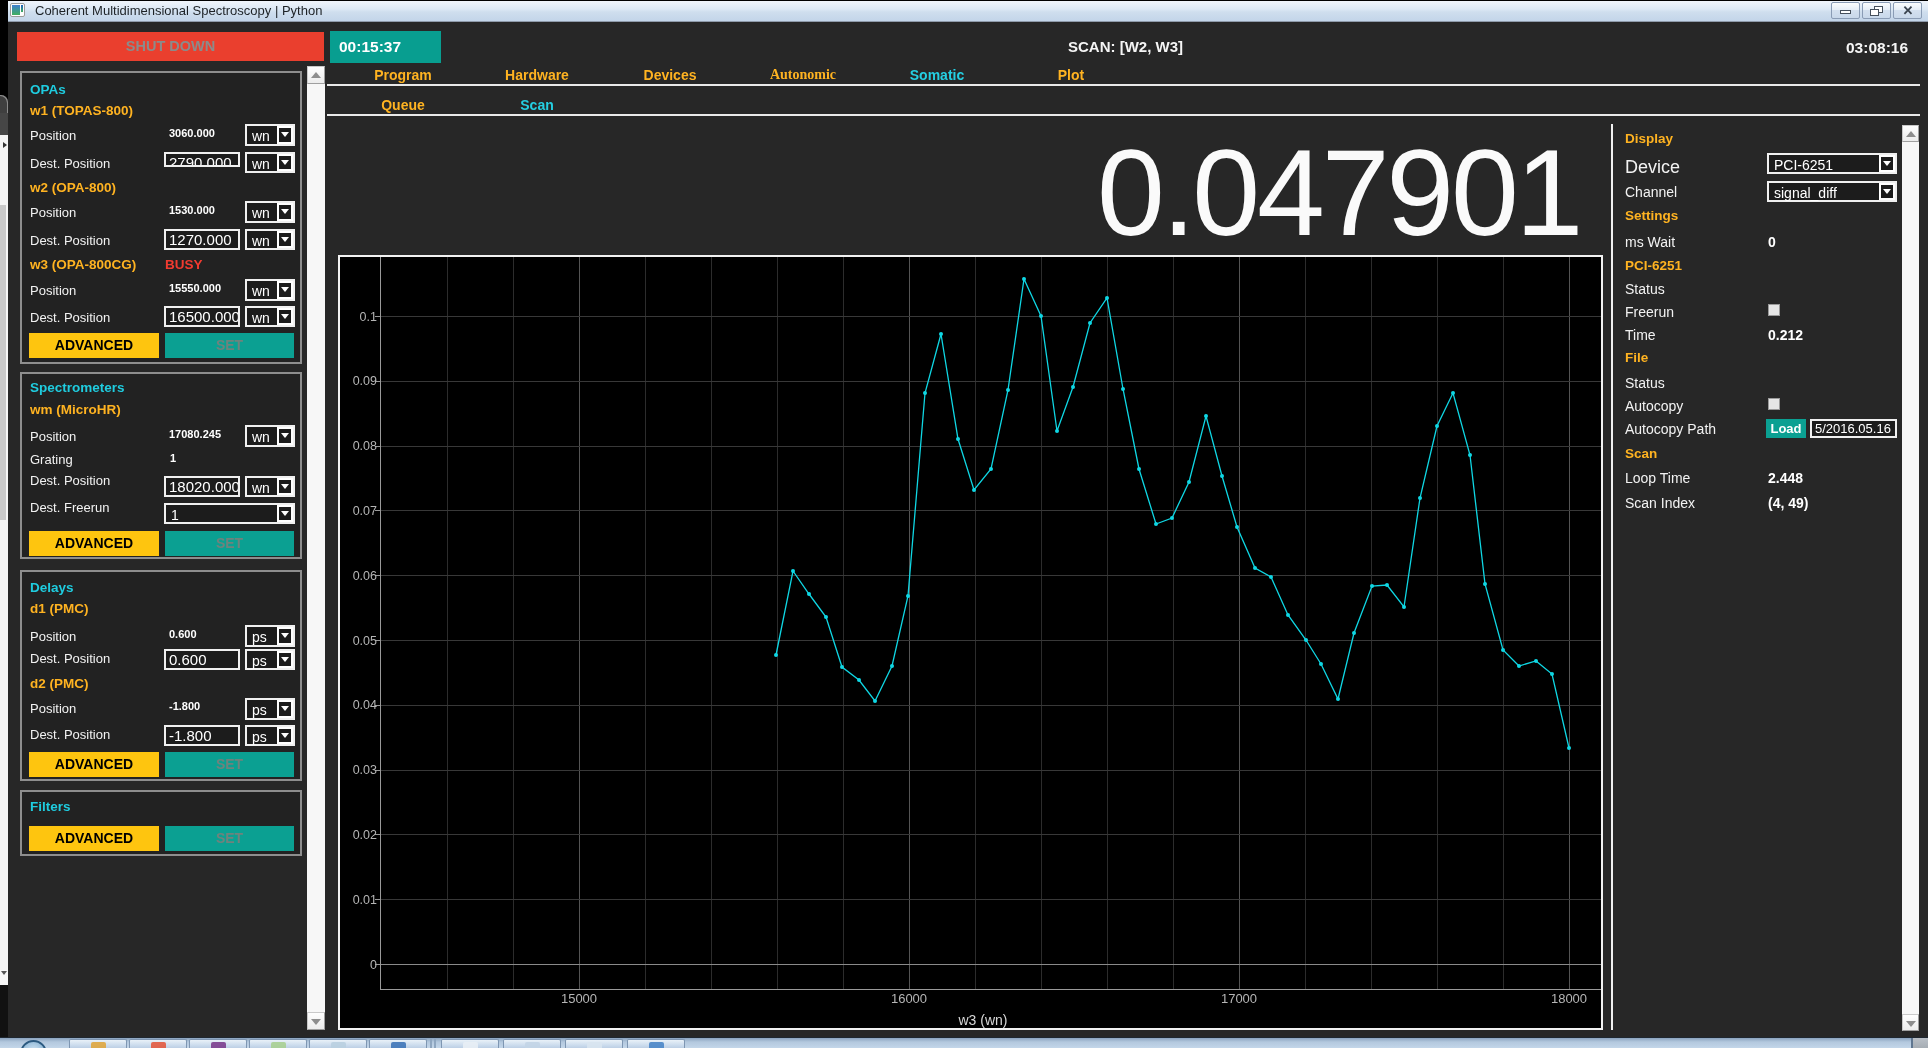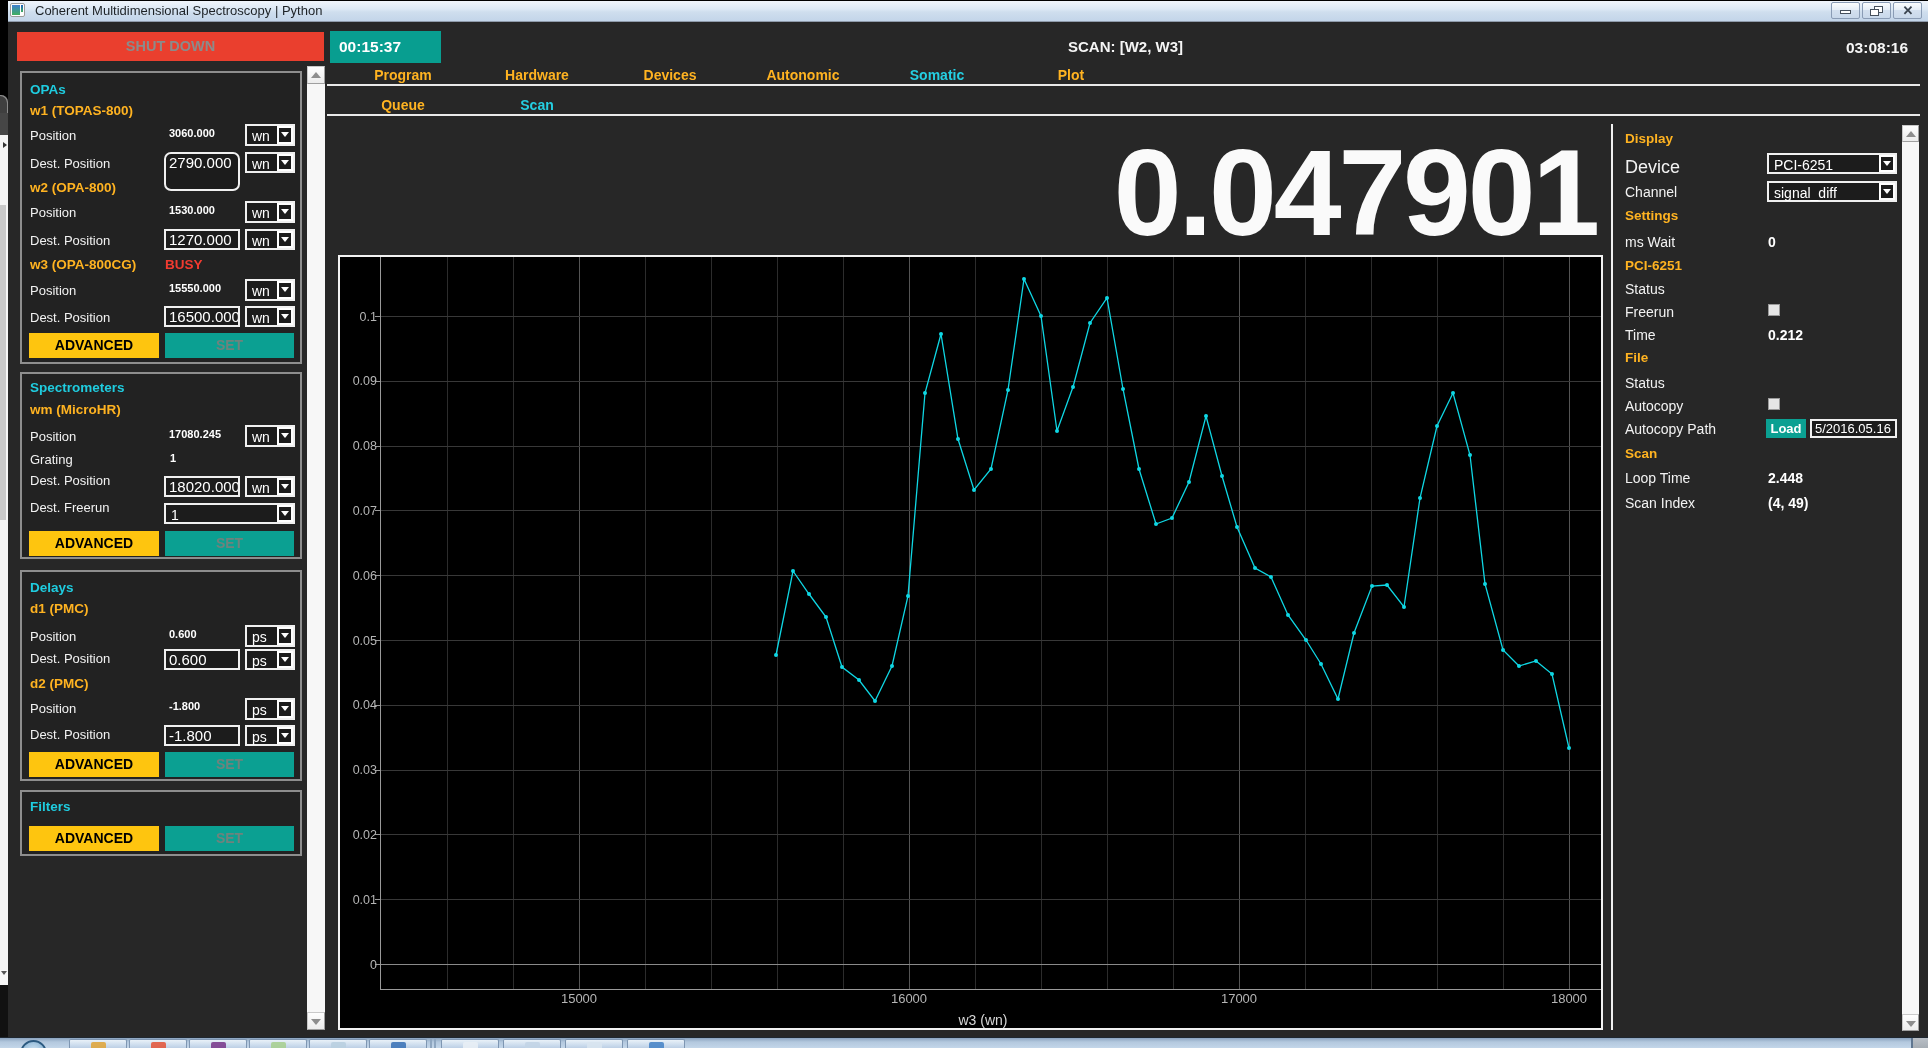"Autonomic" div.tab { font-family: none -> Liberation Serif, serif }
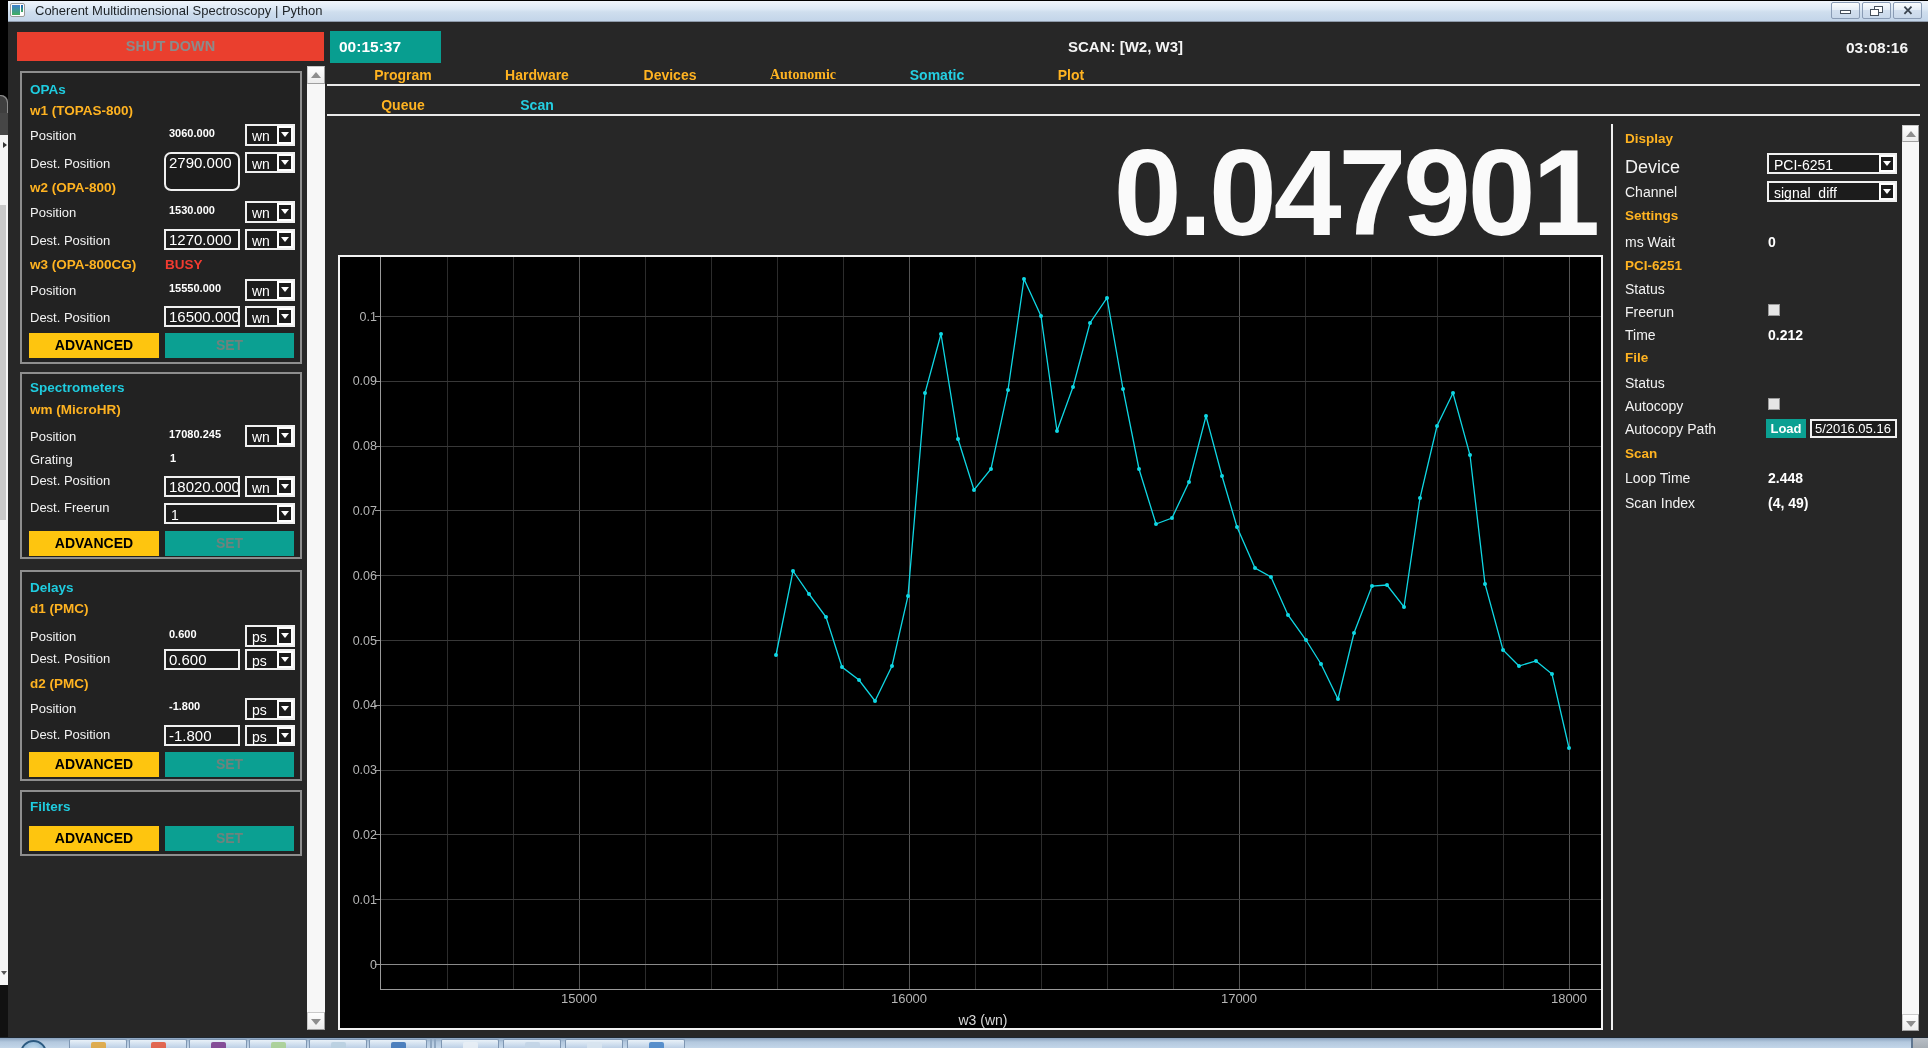"2790.000" div.inp { border-radius: 7px -> none; height: 39px -> 15px }
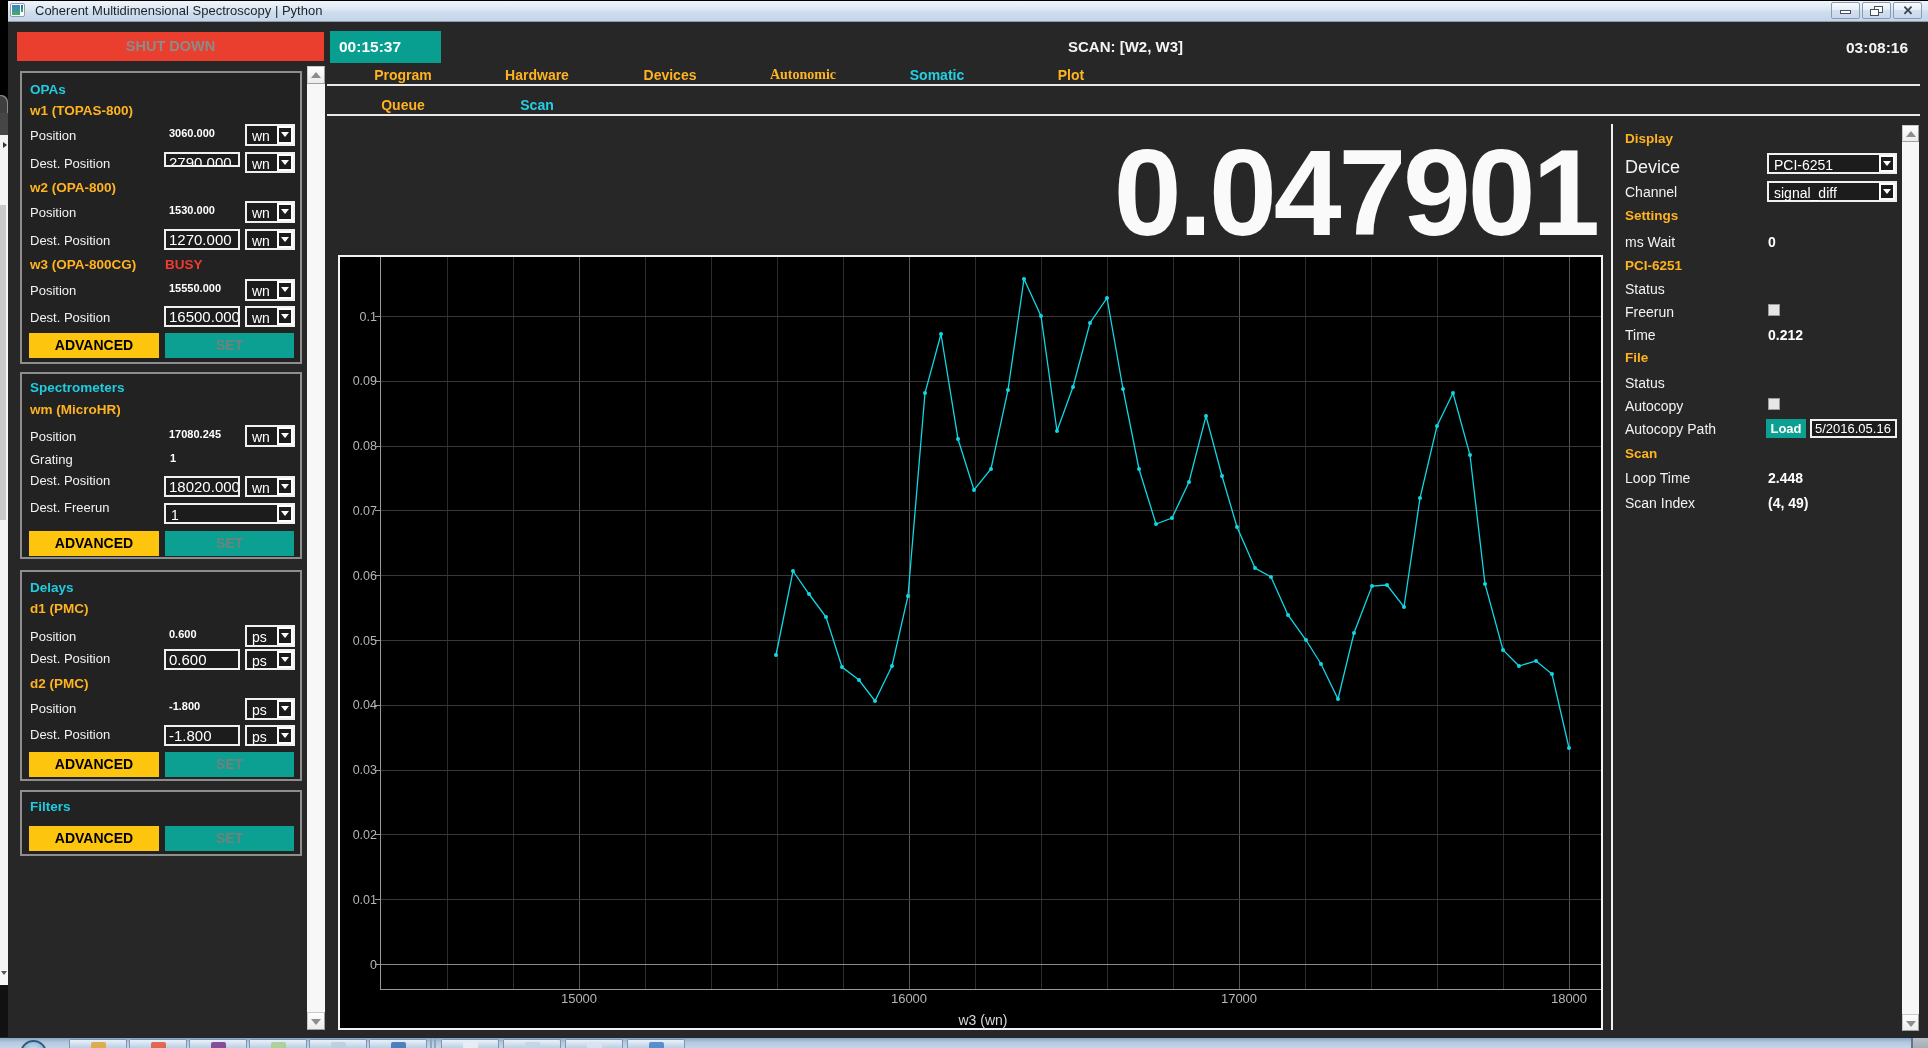"0.047901" div.abs { font-weight: bold -> normal; text-align: right -> none }
